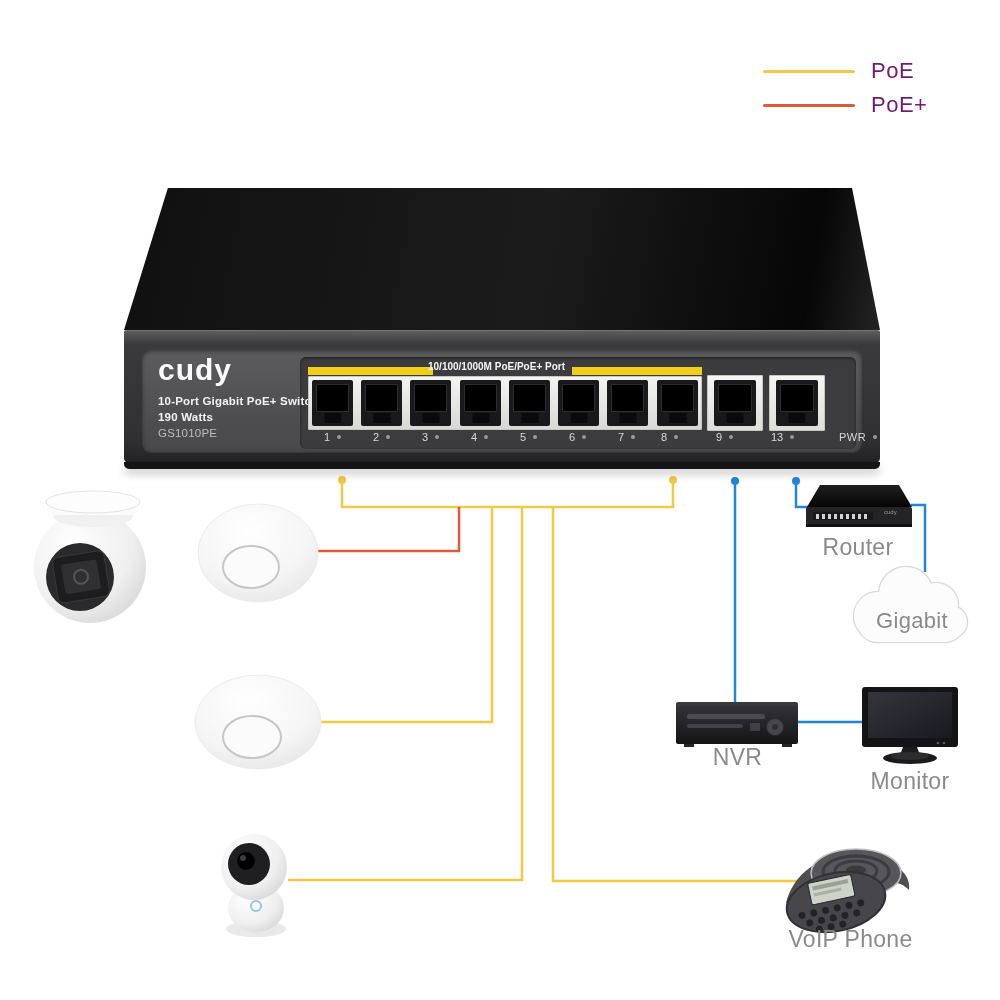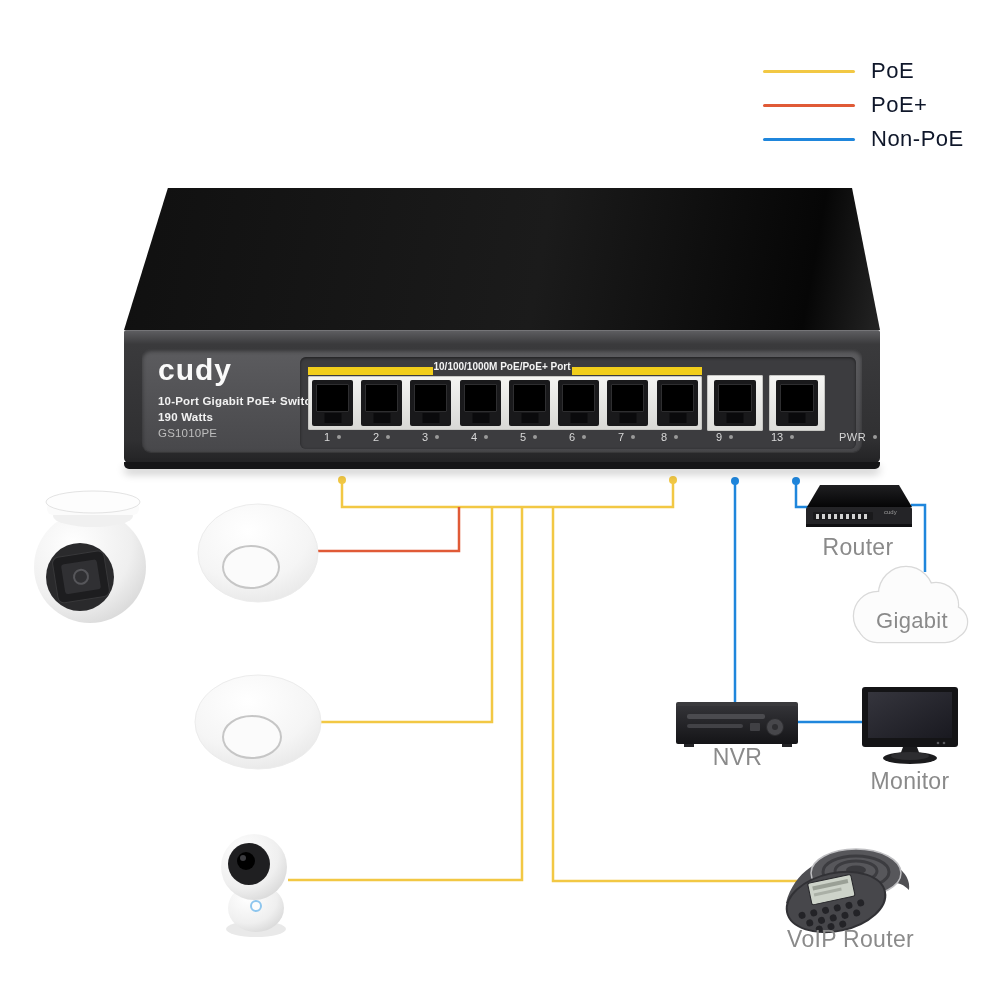"PoE" .legend-label { color: #0f172a -> #701a75 }
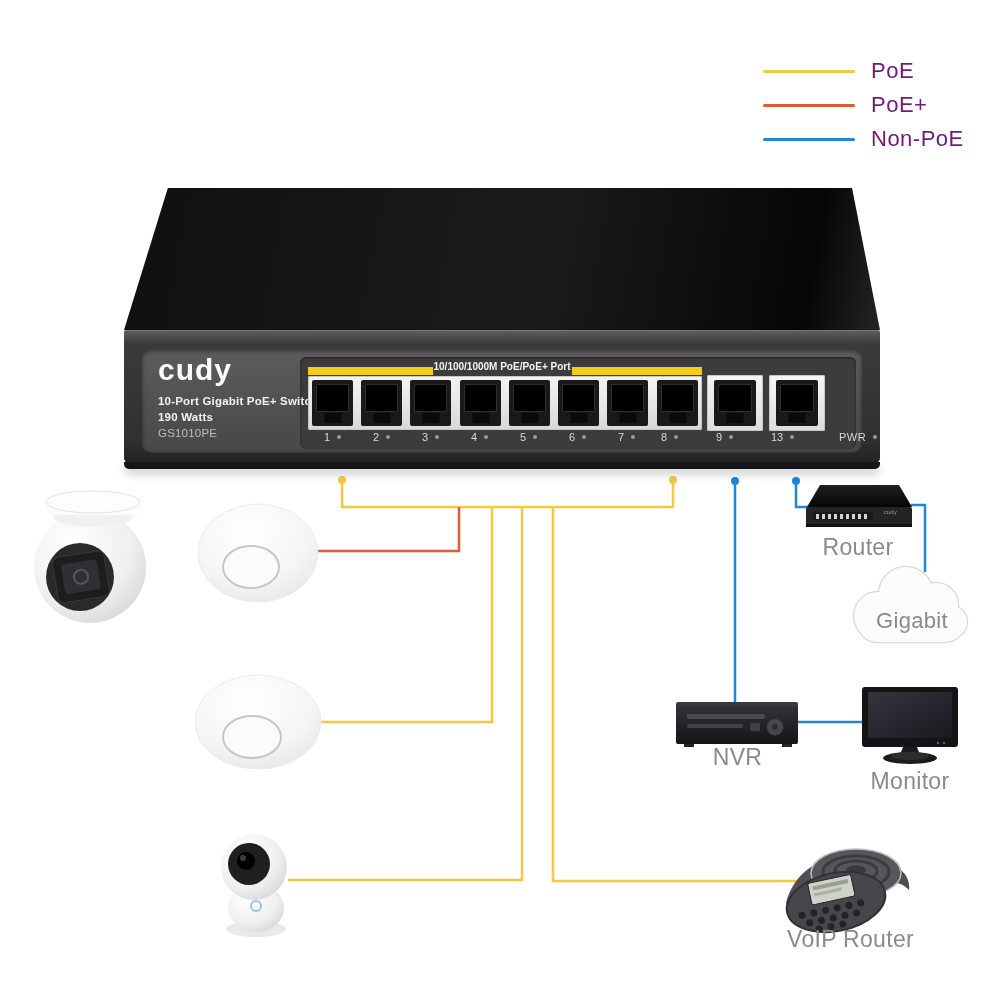"Non-PoE" div.legend-row { html: <div> <span></span> <span>Non-PoE</span> </div> -> none }
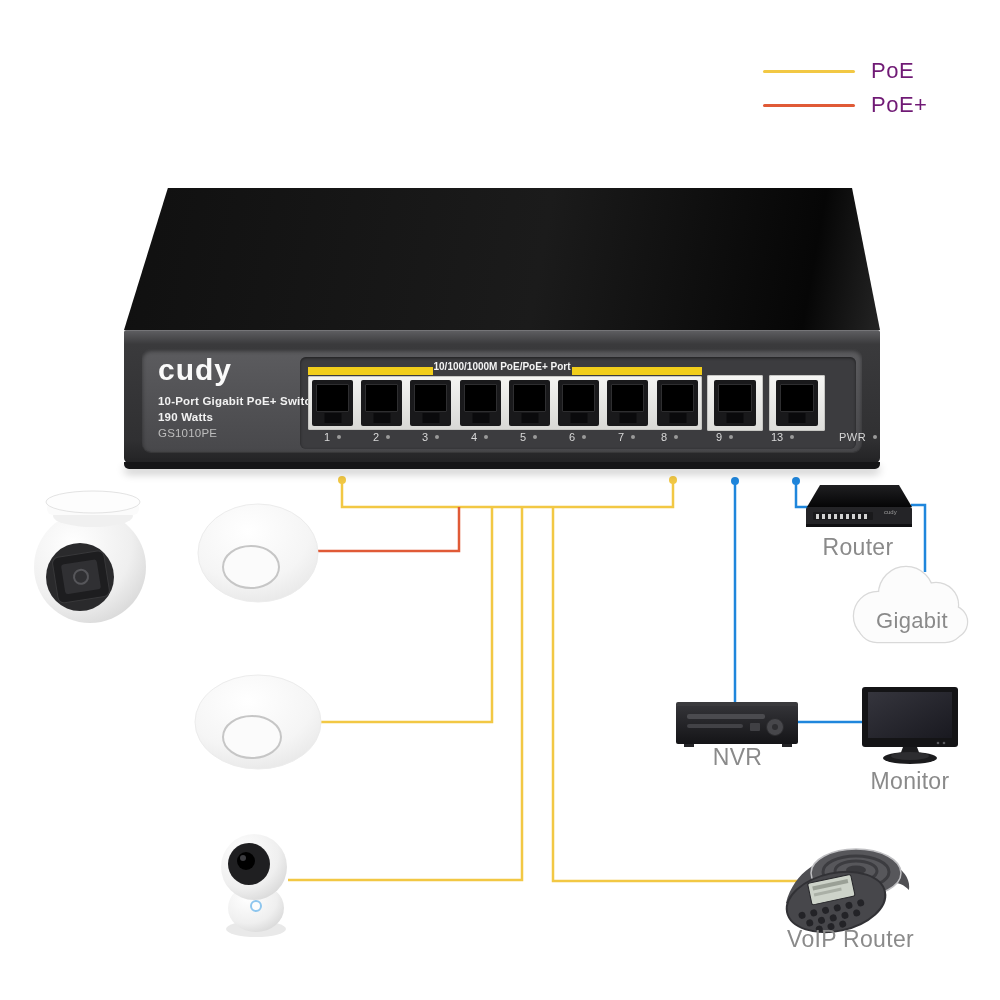"10/100/1000M PoE/PoE+ Port" .ports-header { text-align: center -> none }
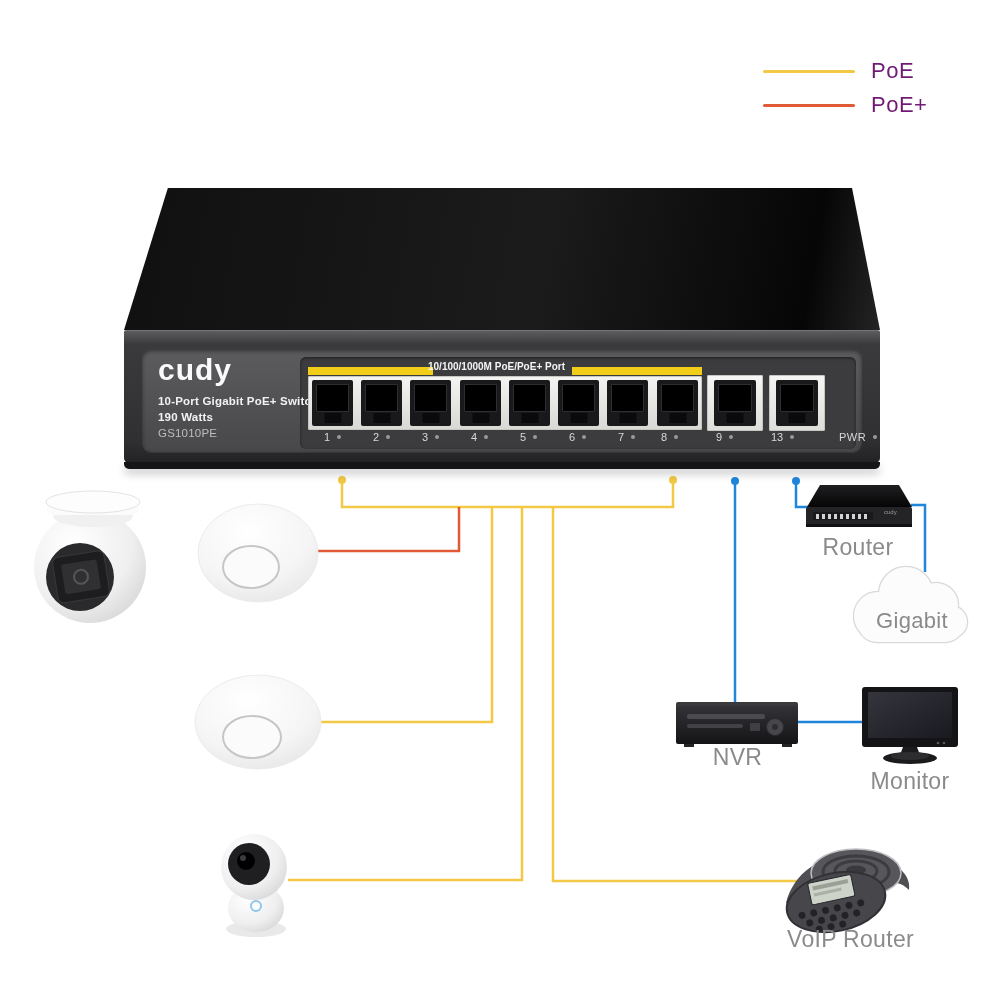"VoIP Router" div.dev-label { text: Router -> Phone }
